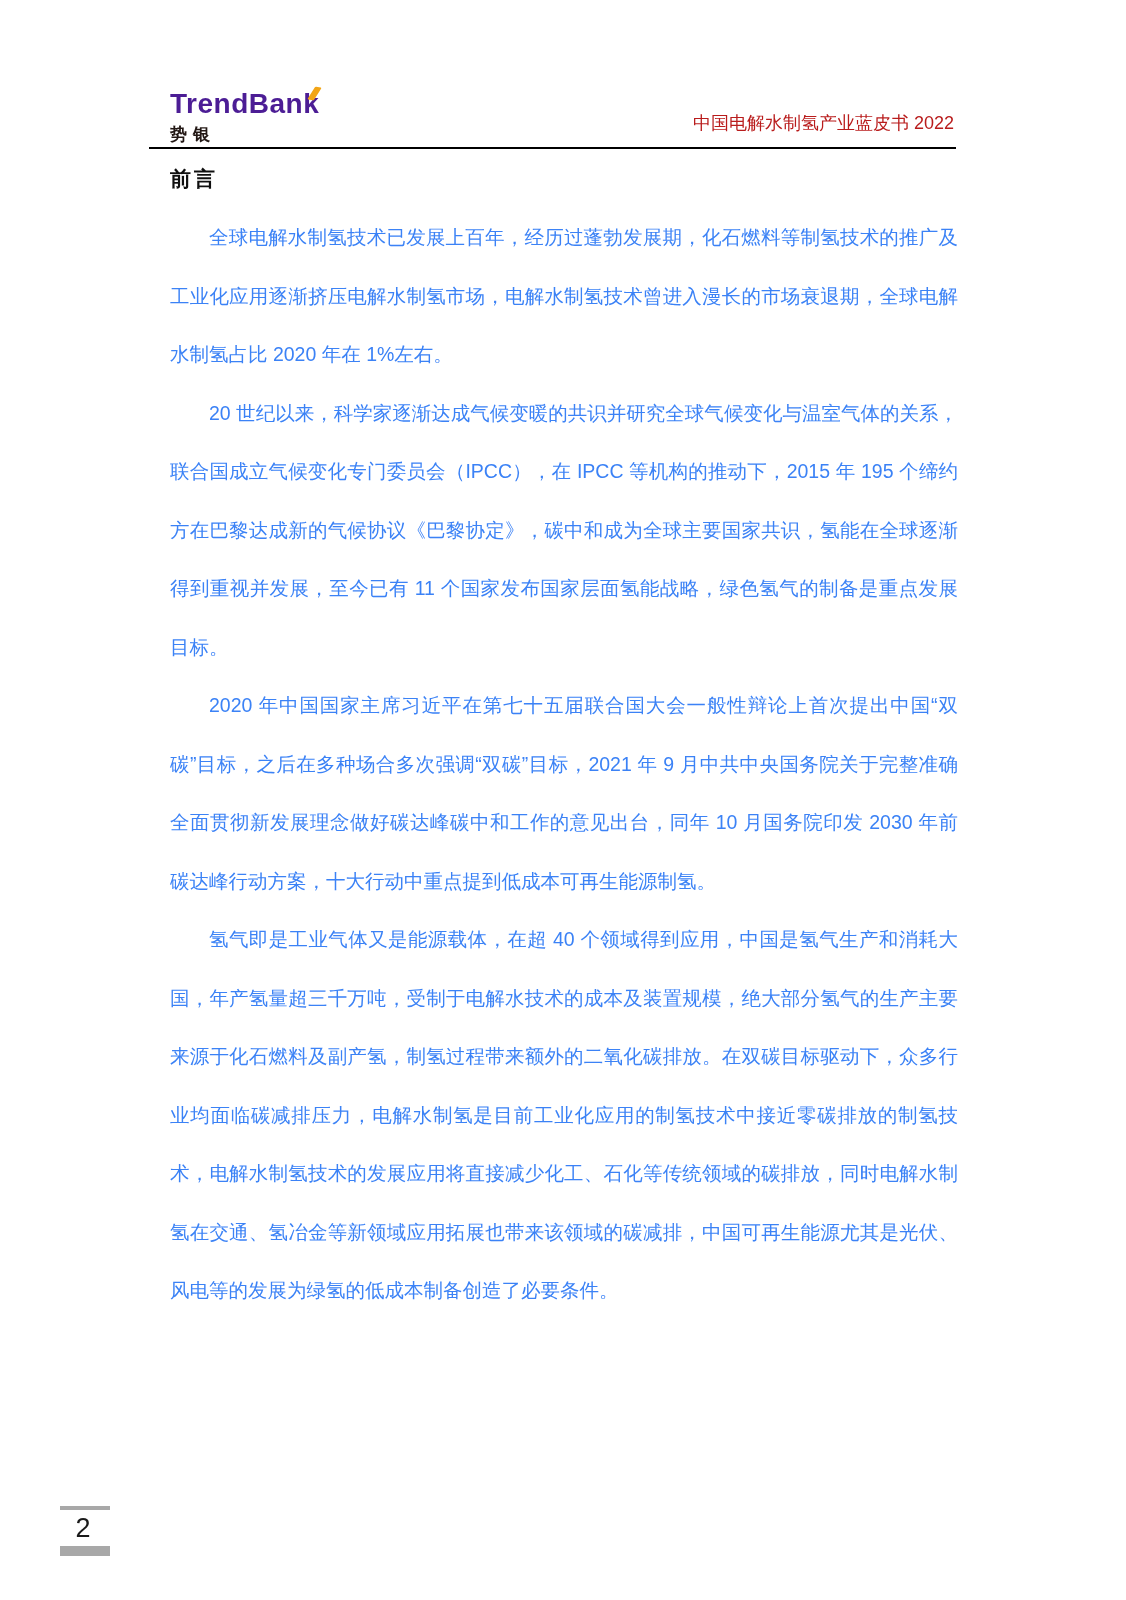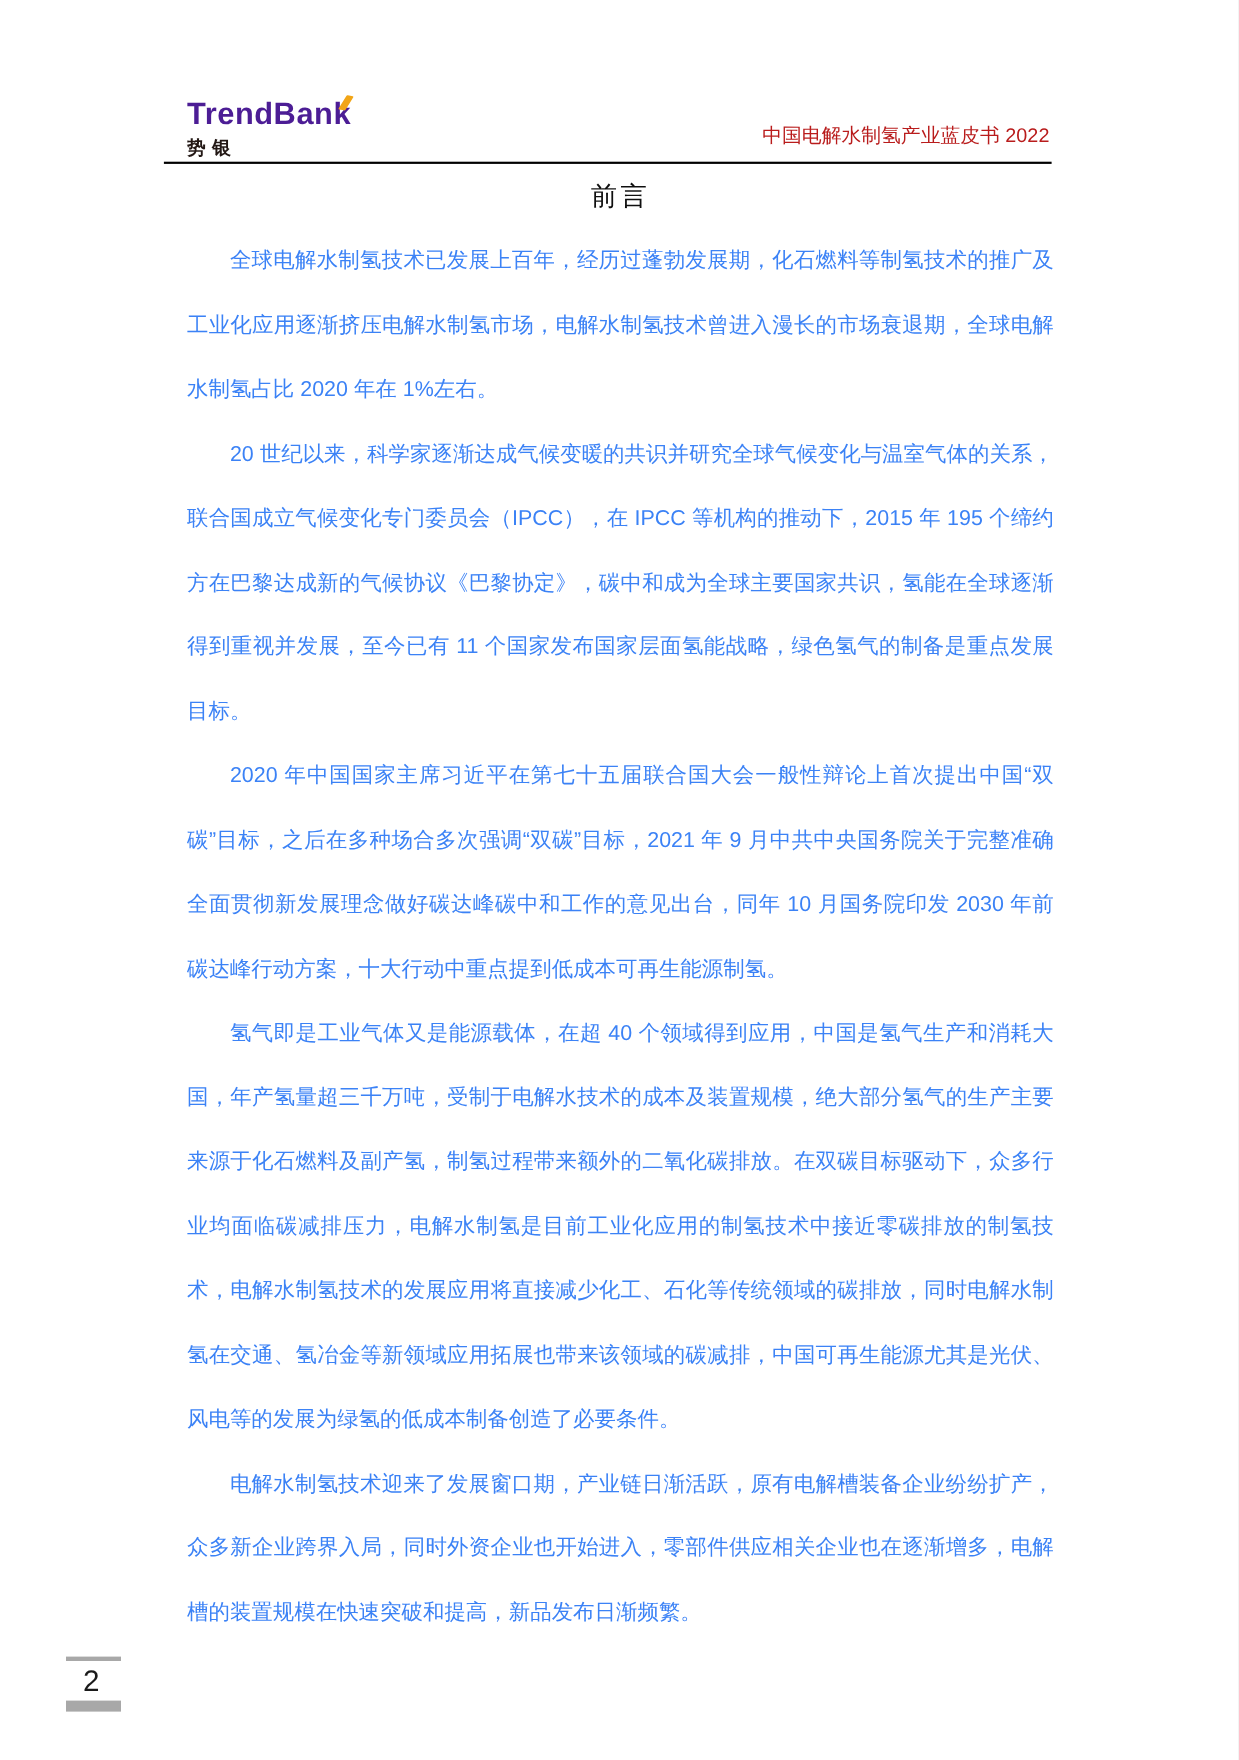"前言" .doc-title { font-size: 24px -> 21px; font-weight: normal -> bold; text-align: center -> left }
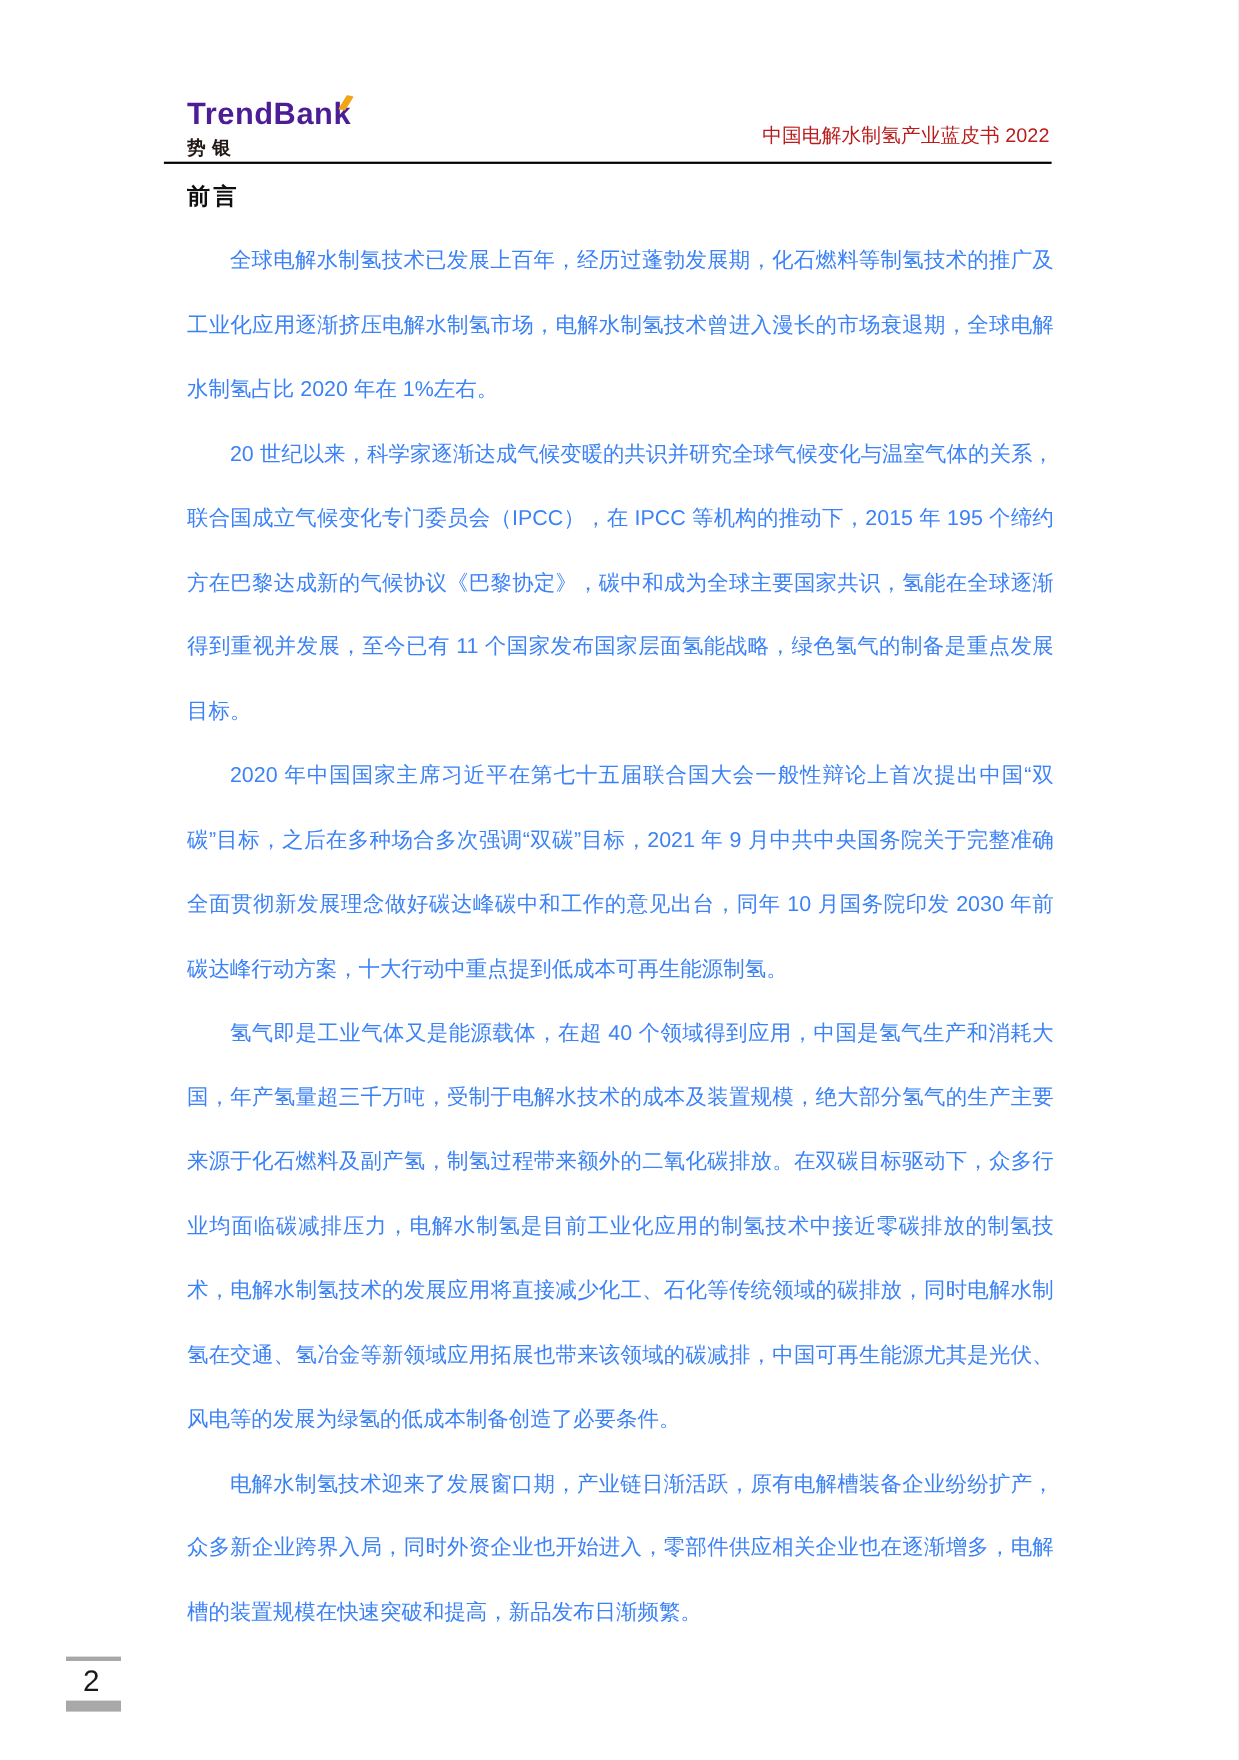"电解水制氢技术迎来了发展窗口期，产业链日渐活跃，原有电解槽装备企业纷纷扩产，众多" p { html: <p>电解水制氢技术迎来了发展窗口期，产业链日渐活跃，原有电解槽装备企业纷纷扩产，众多新企业跨界入局，同时外资企业也开始进入，零部件供应相关企业也在逐渐增多，电解槽的装置规模在快速突破和提高，新品发布日渐频繁。</p> -> none }
